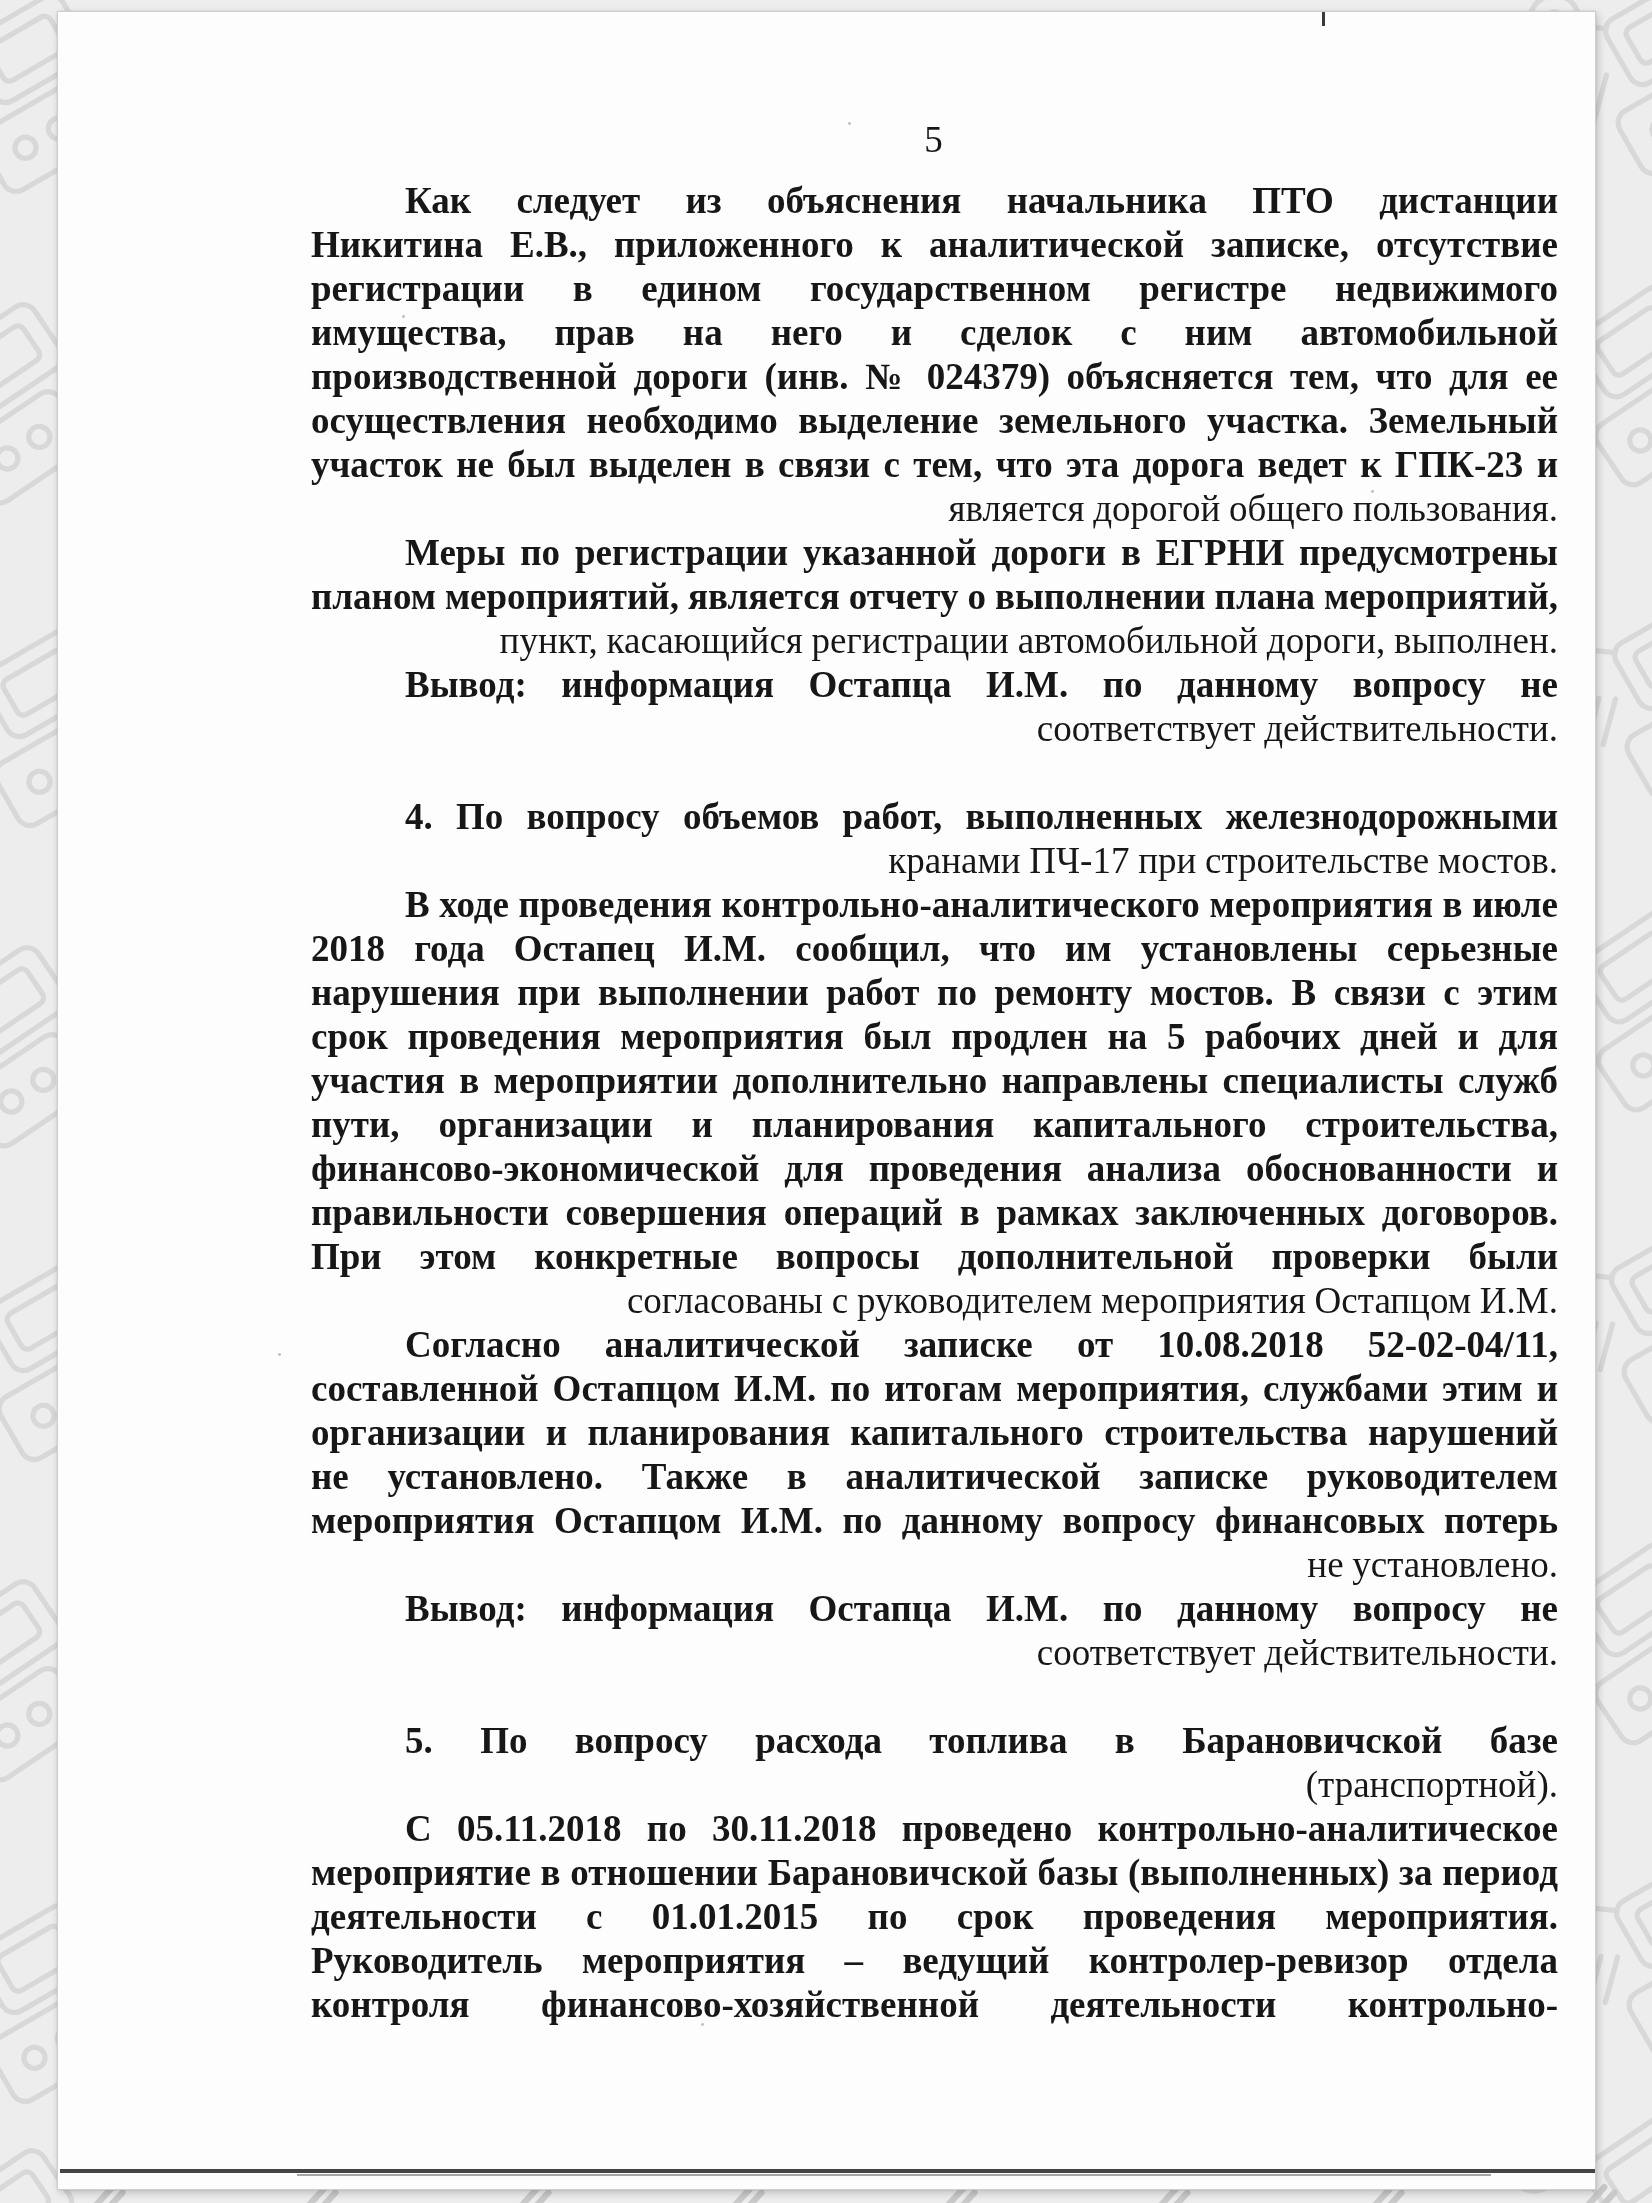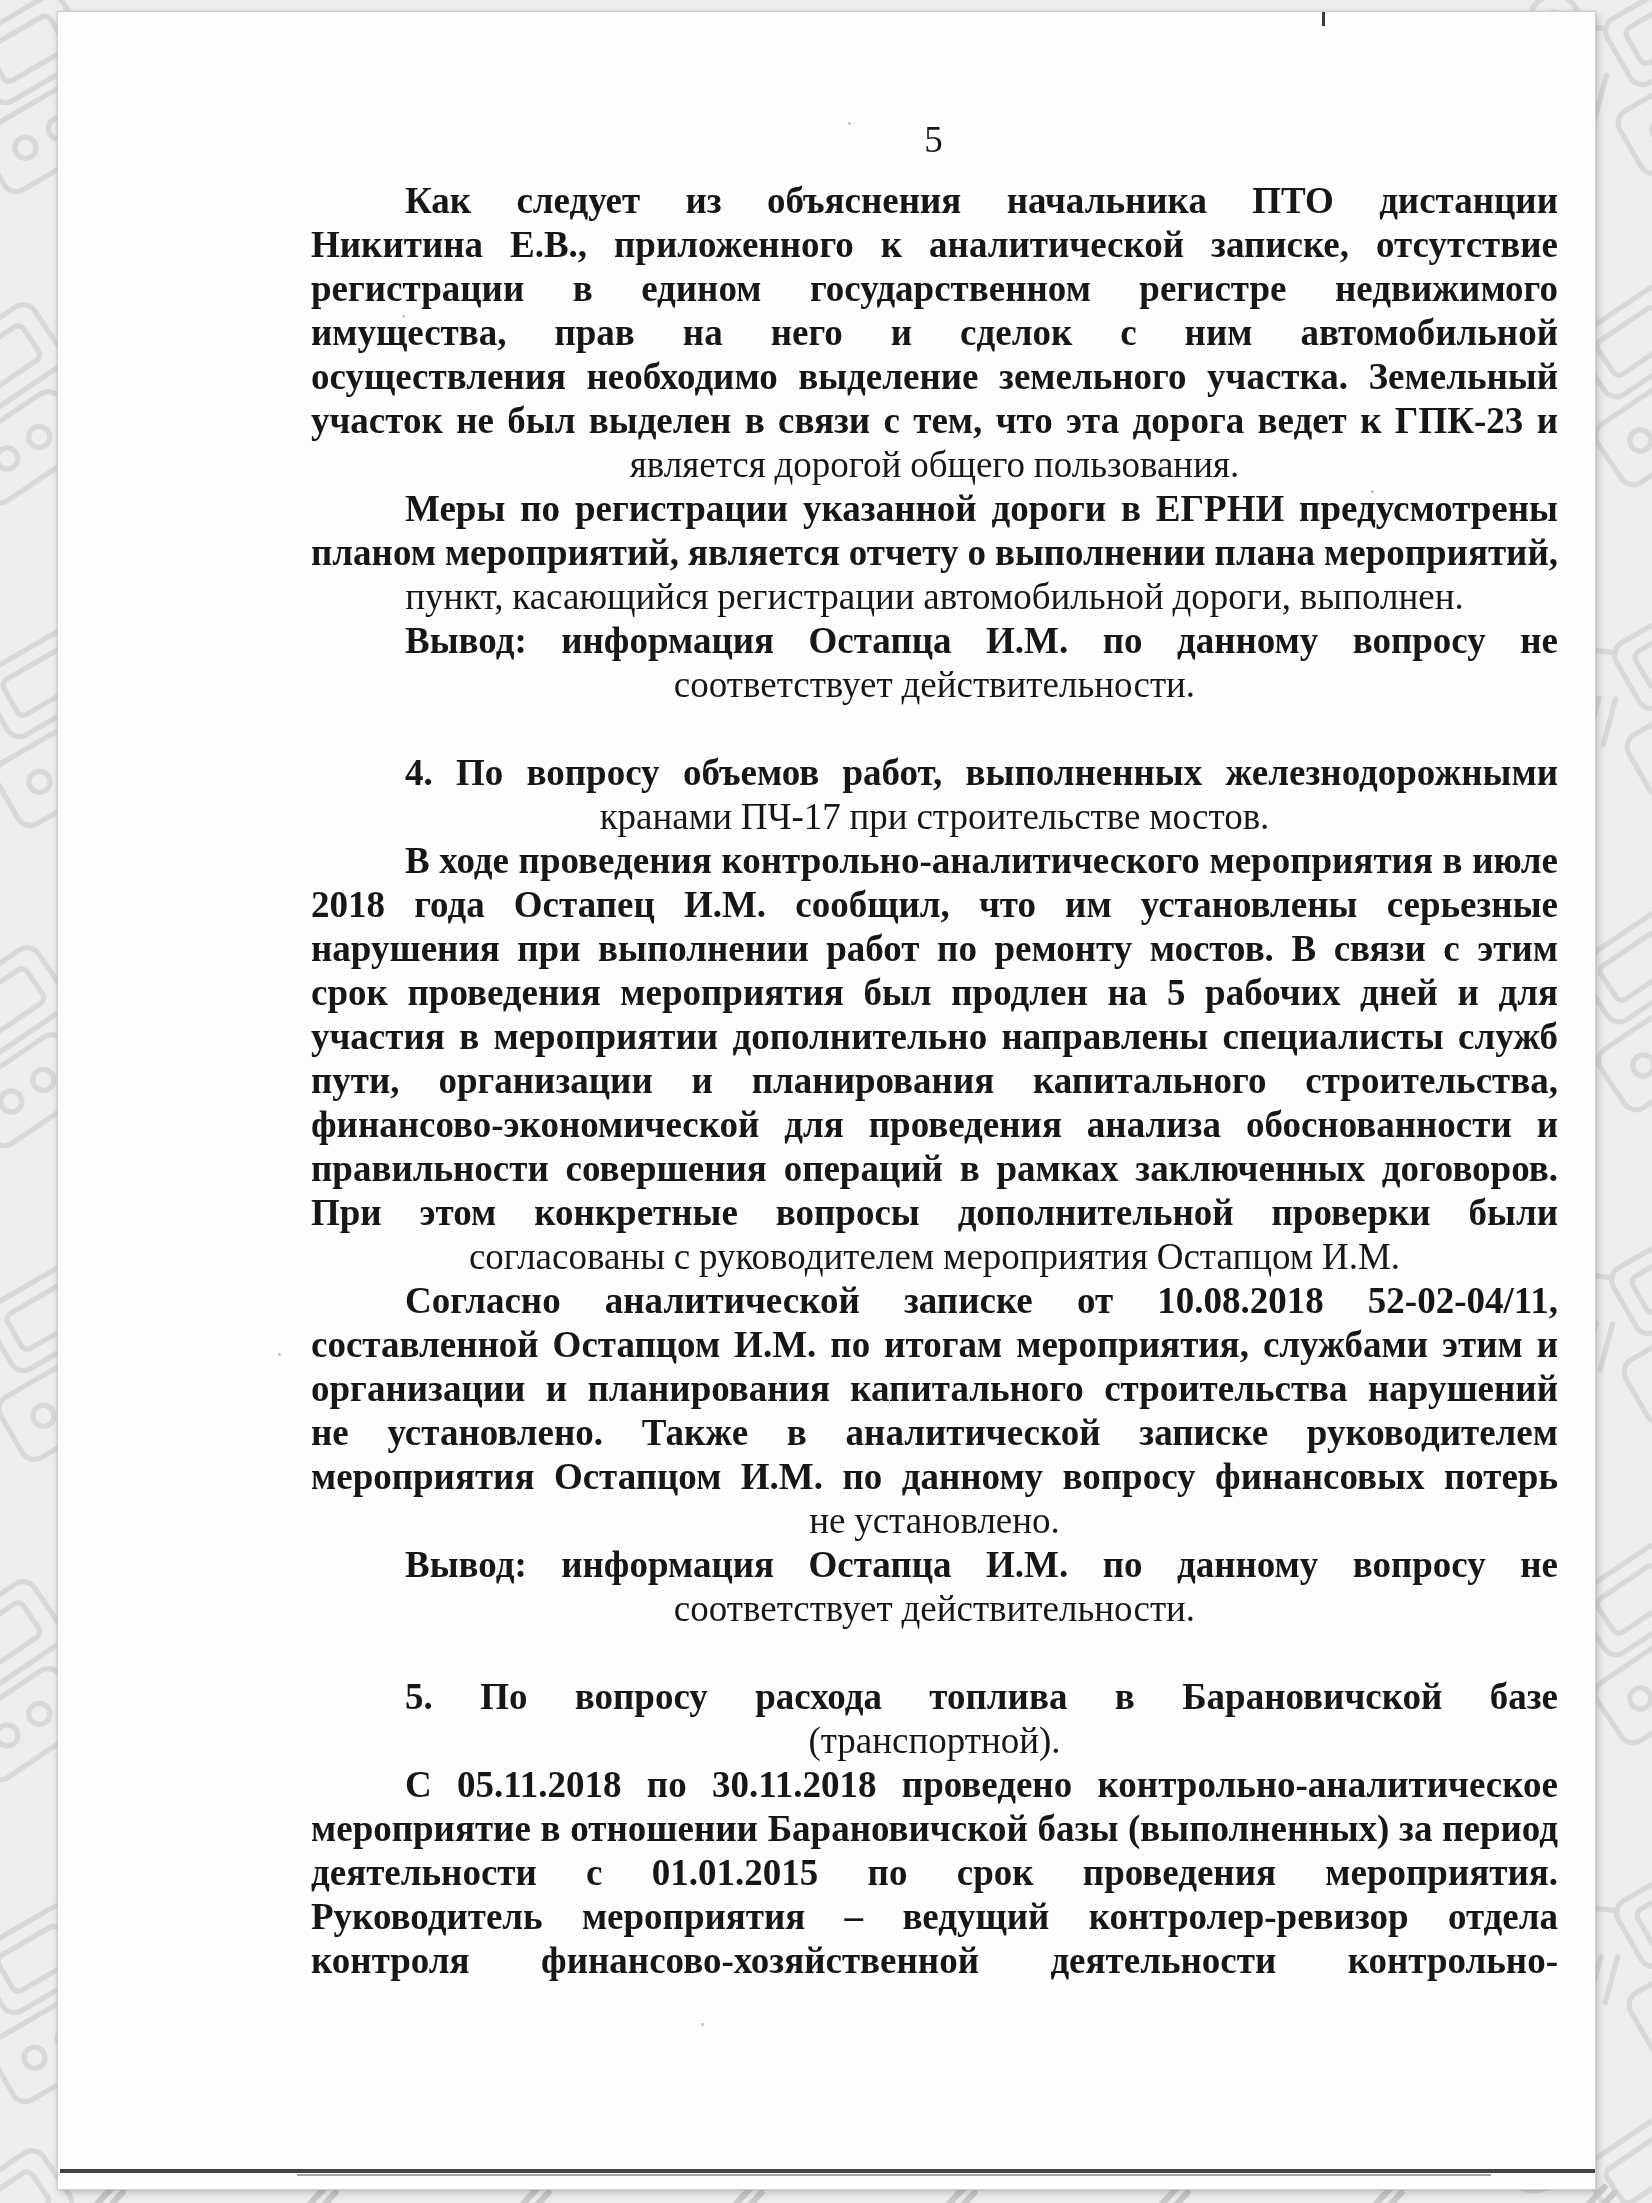"производственной дороги (инв. № 024379)" div.line { html: none -> <div>производственной дороги (инв. № 024379) объясняется тем, что для ее</div> }
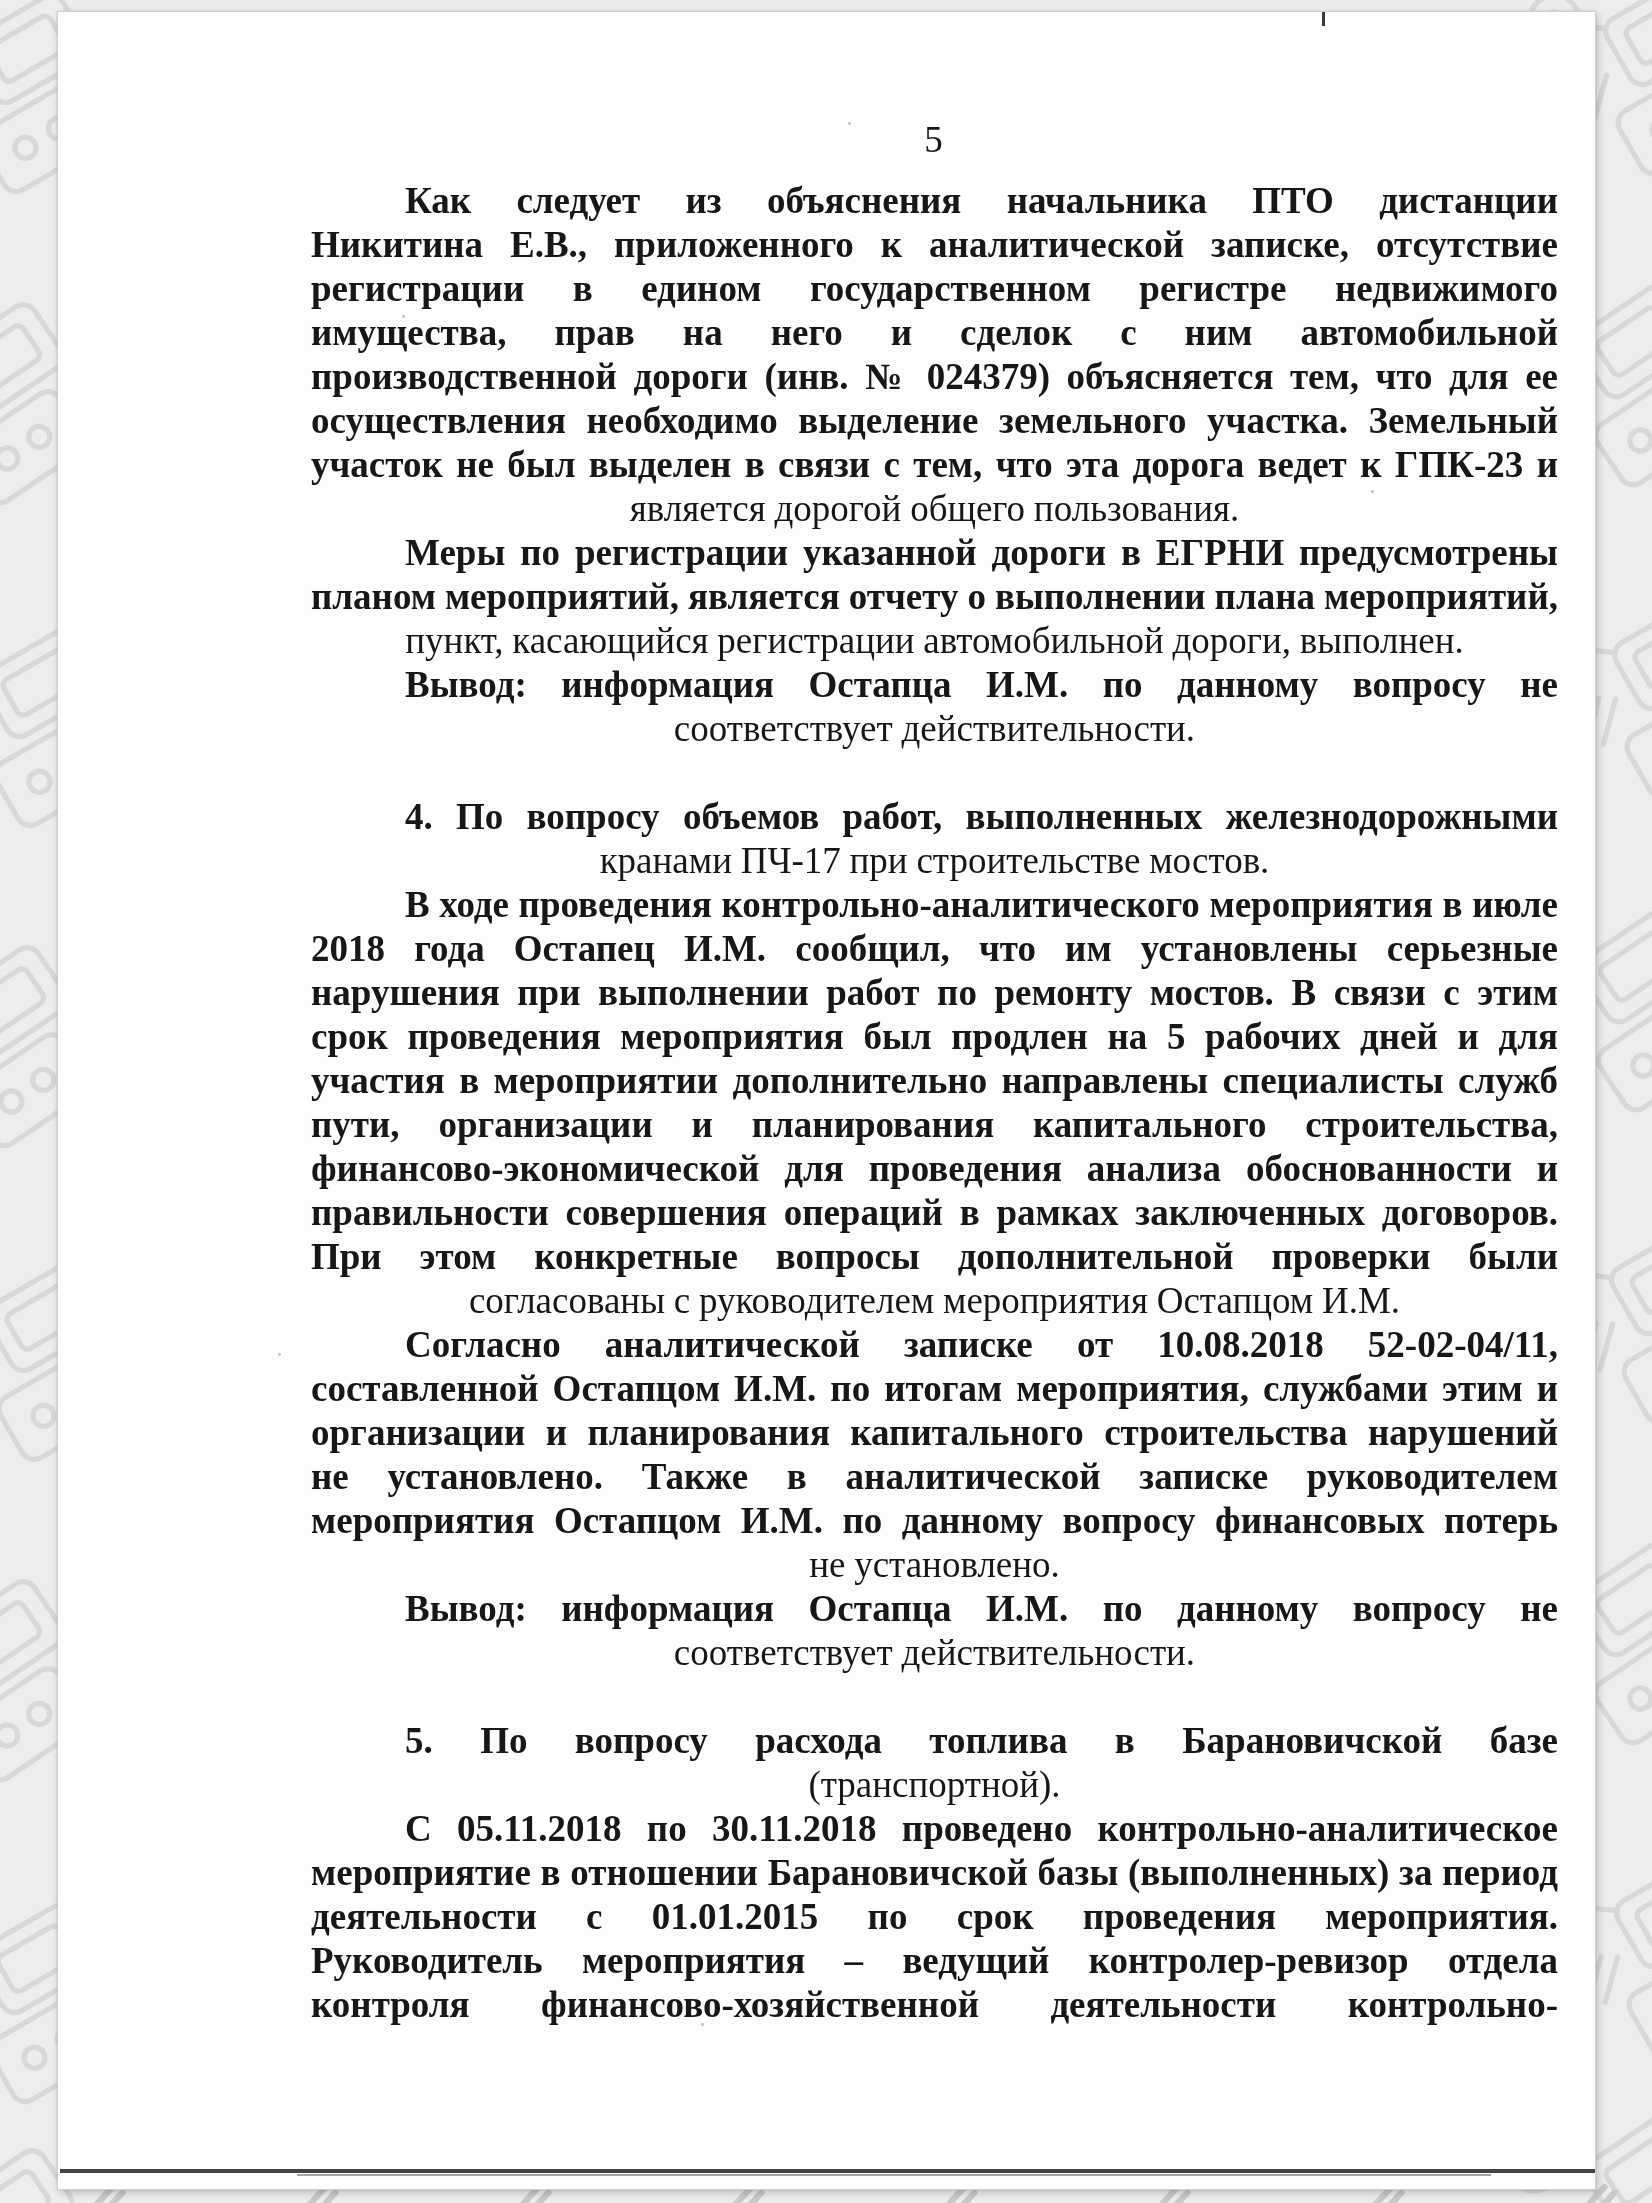"является дорогой общего пользования." .line { text-align: center -> right }
